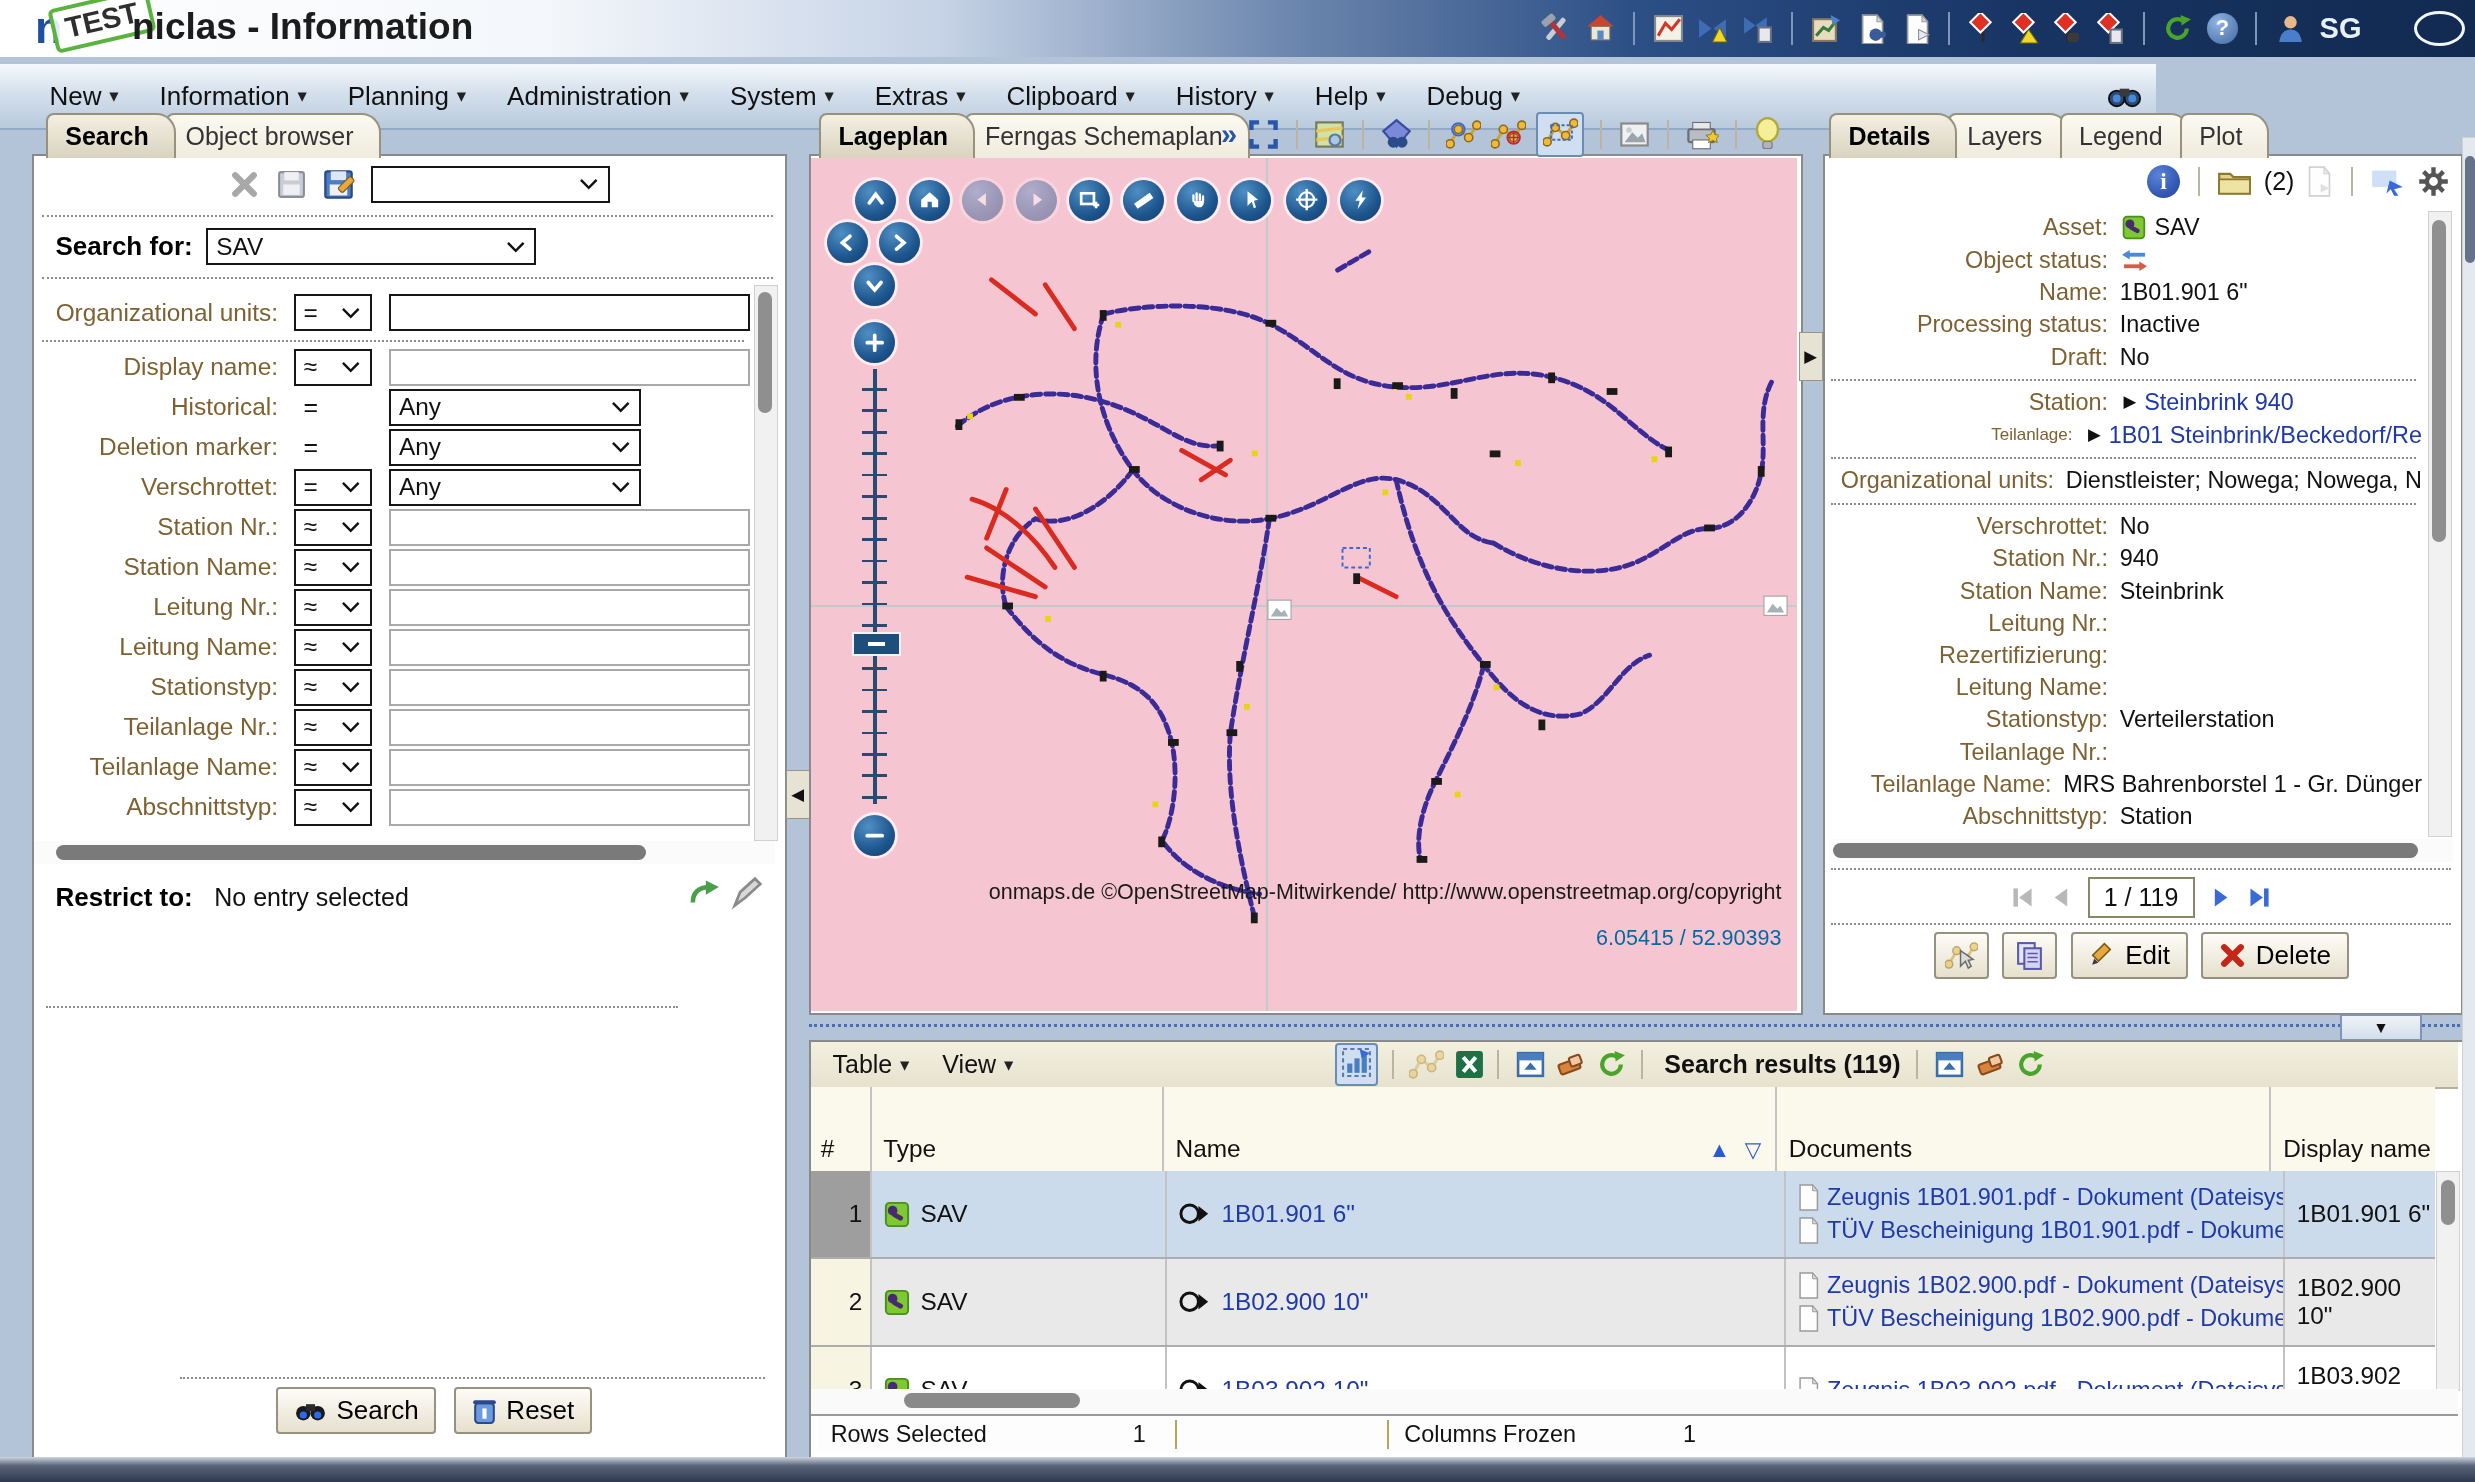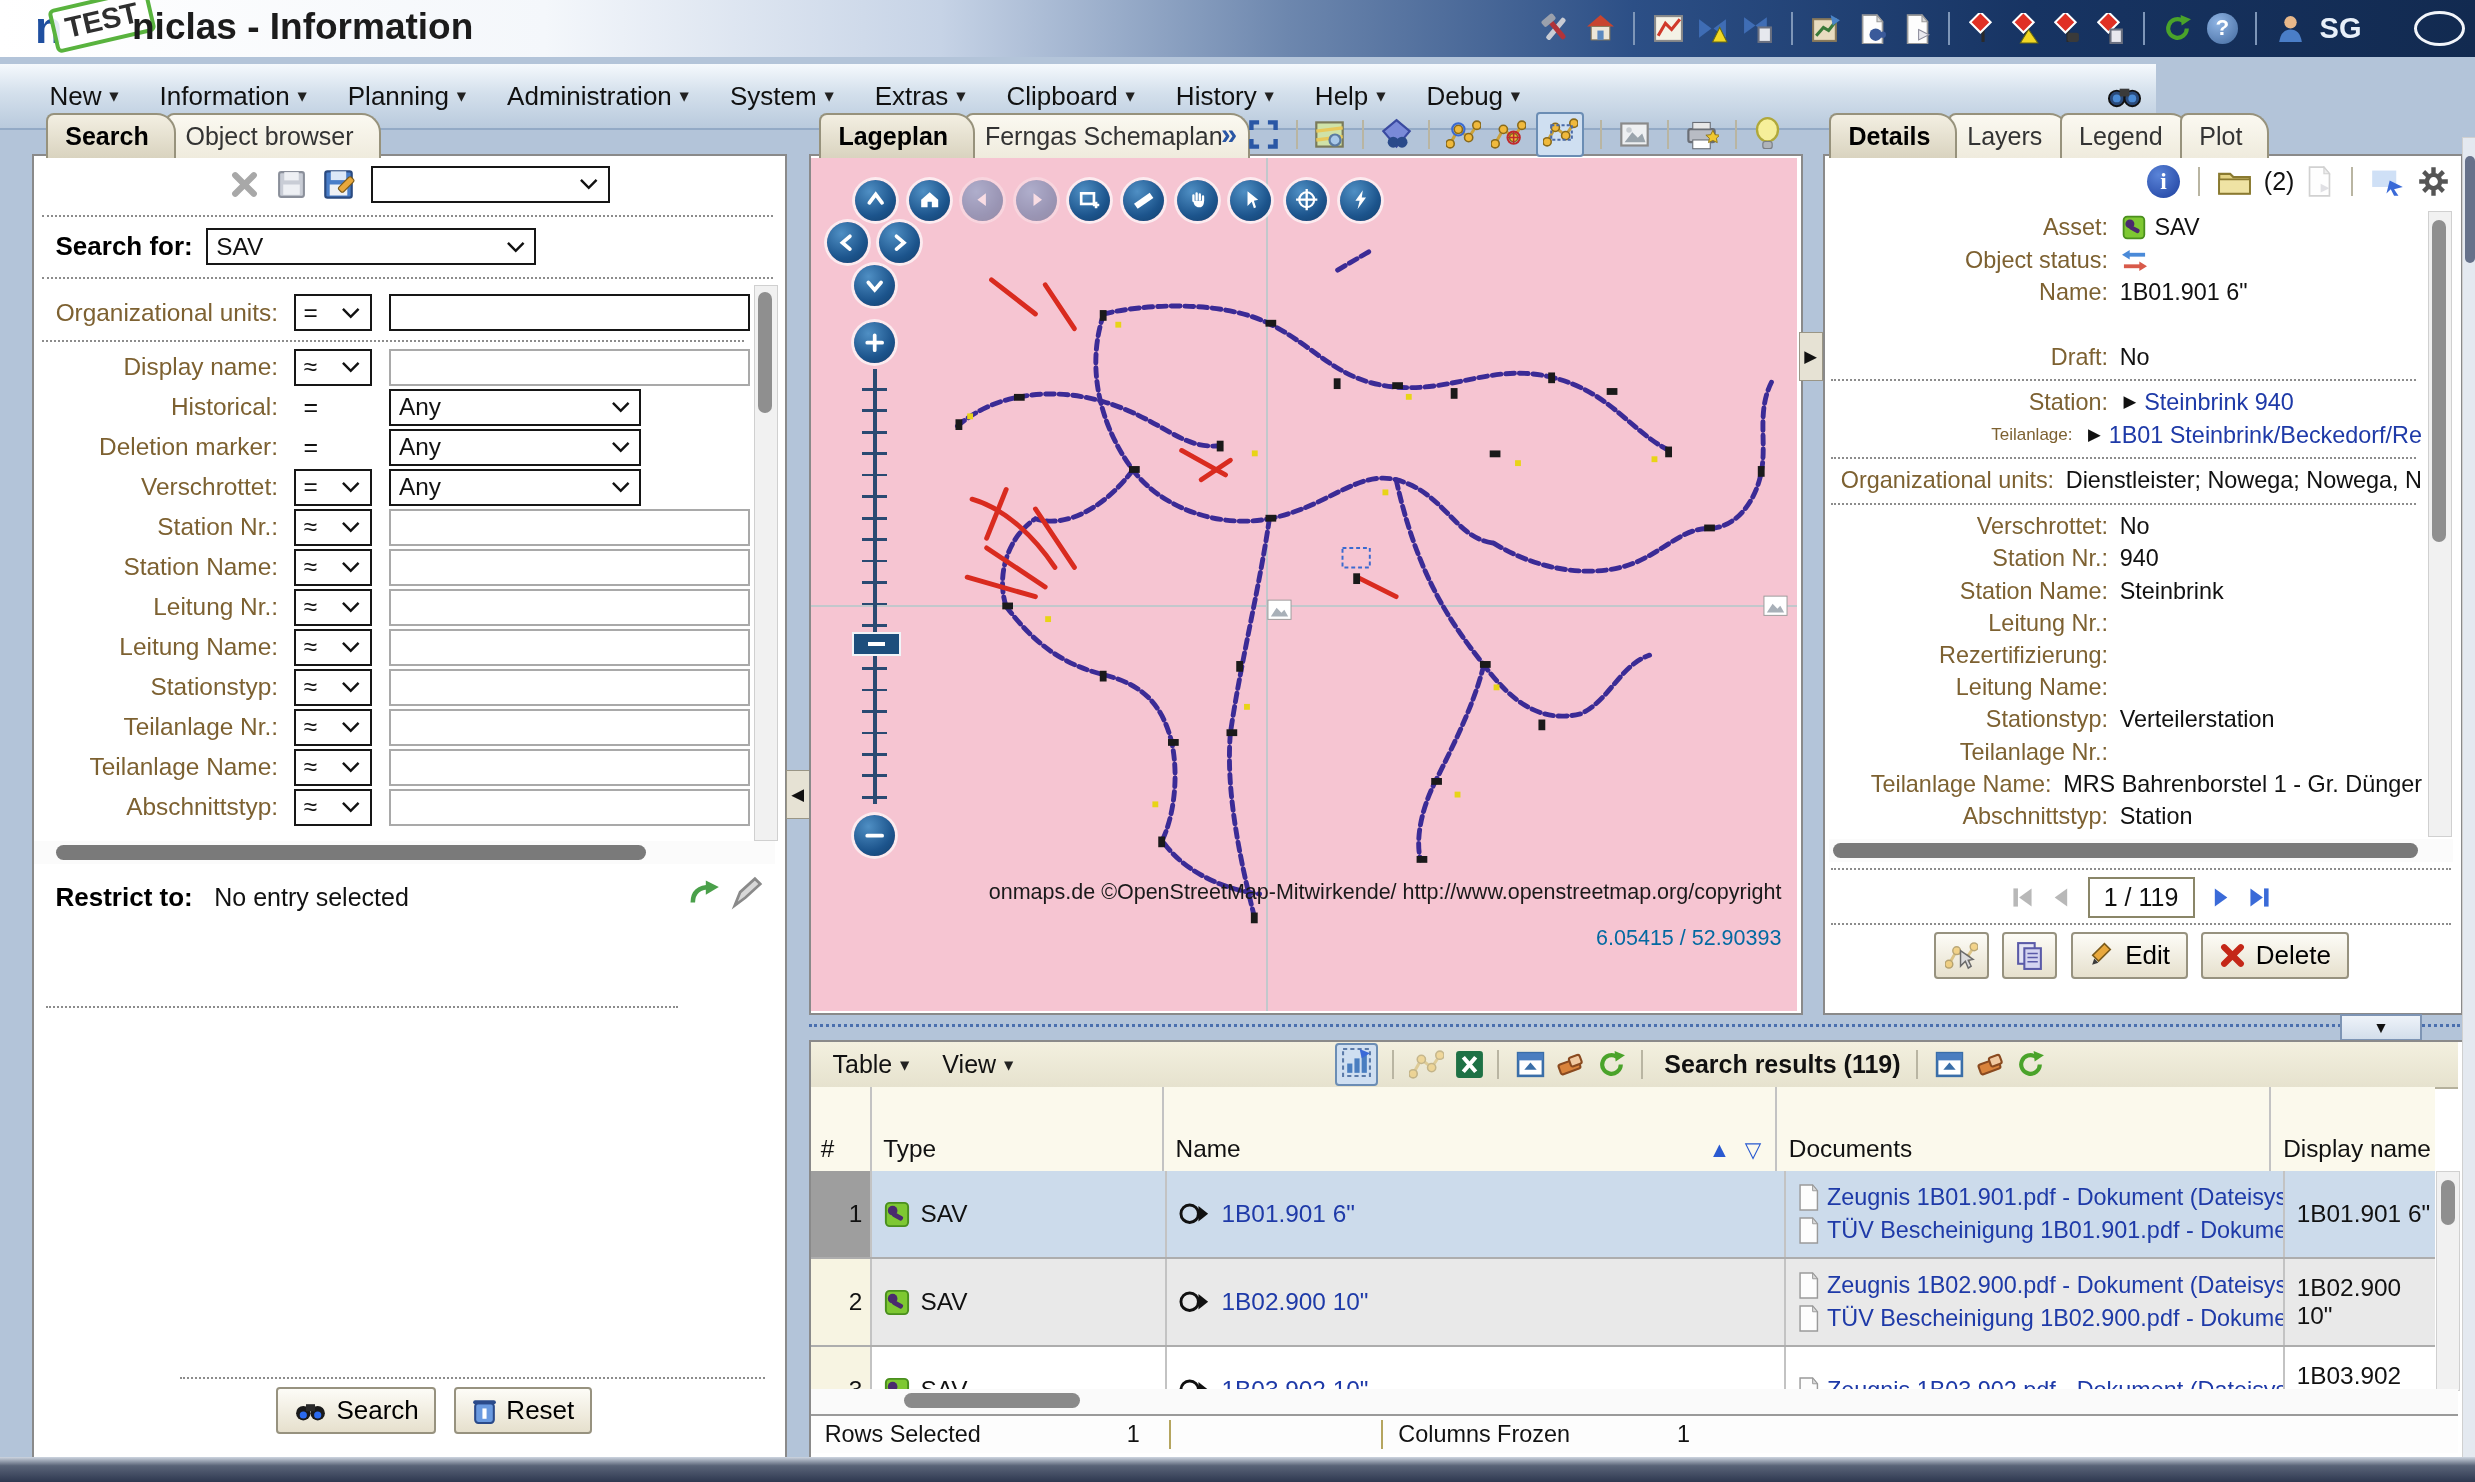"Processing status:" div.abs { html: none -> <div> <span>Processing status:</span> <span>Inactive</span> </div> }
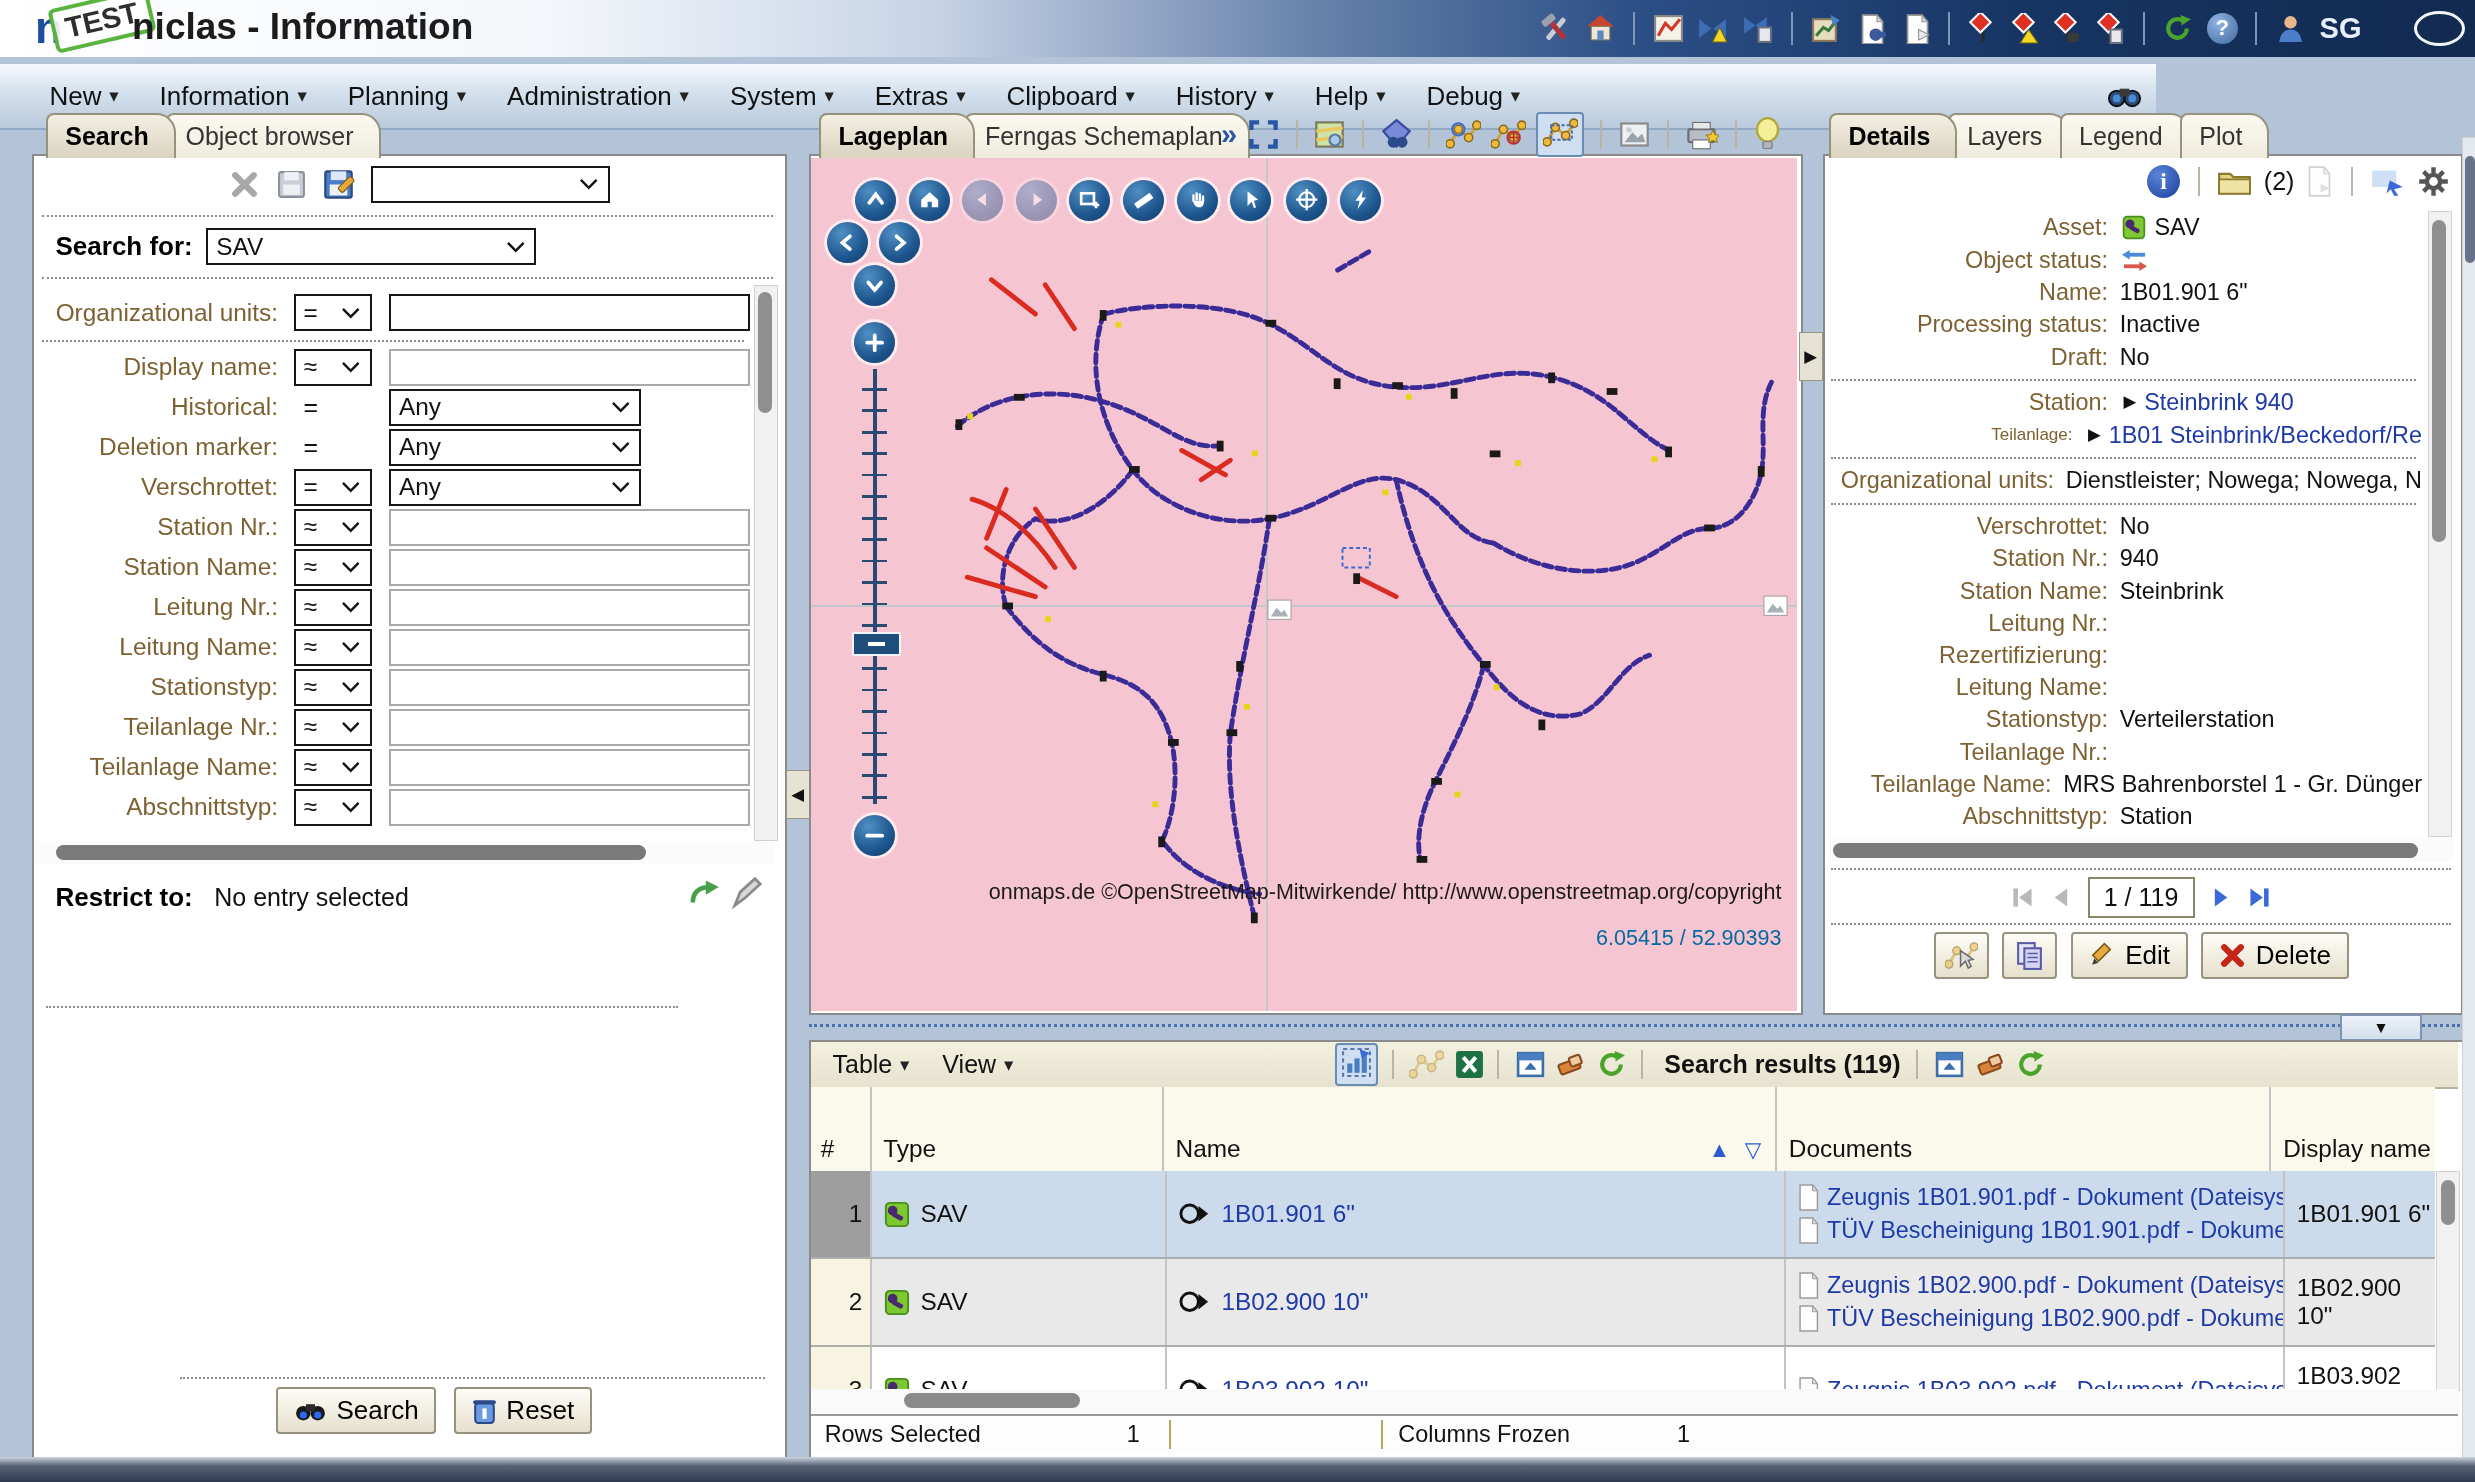"Rows Selected" div.abs { left: 0 -> 6px }
